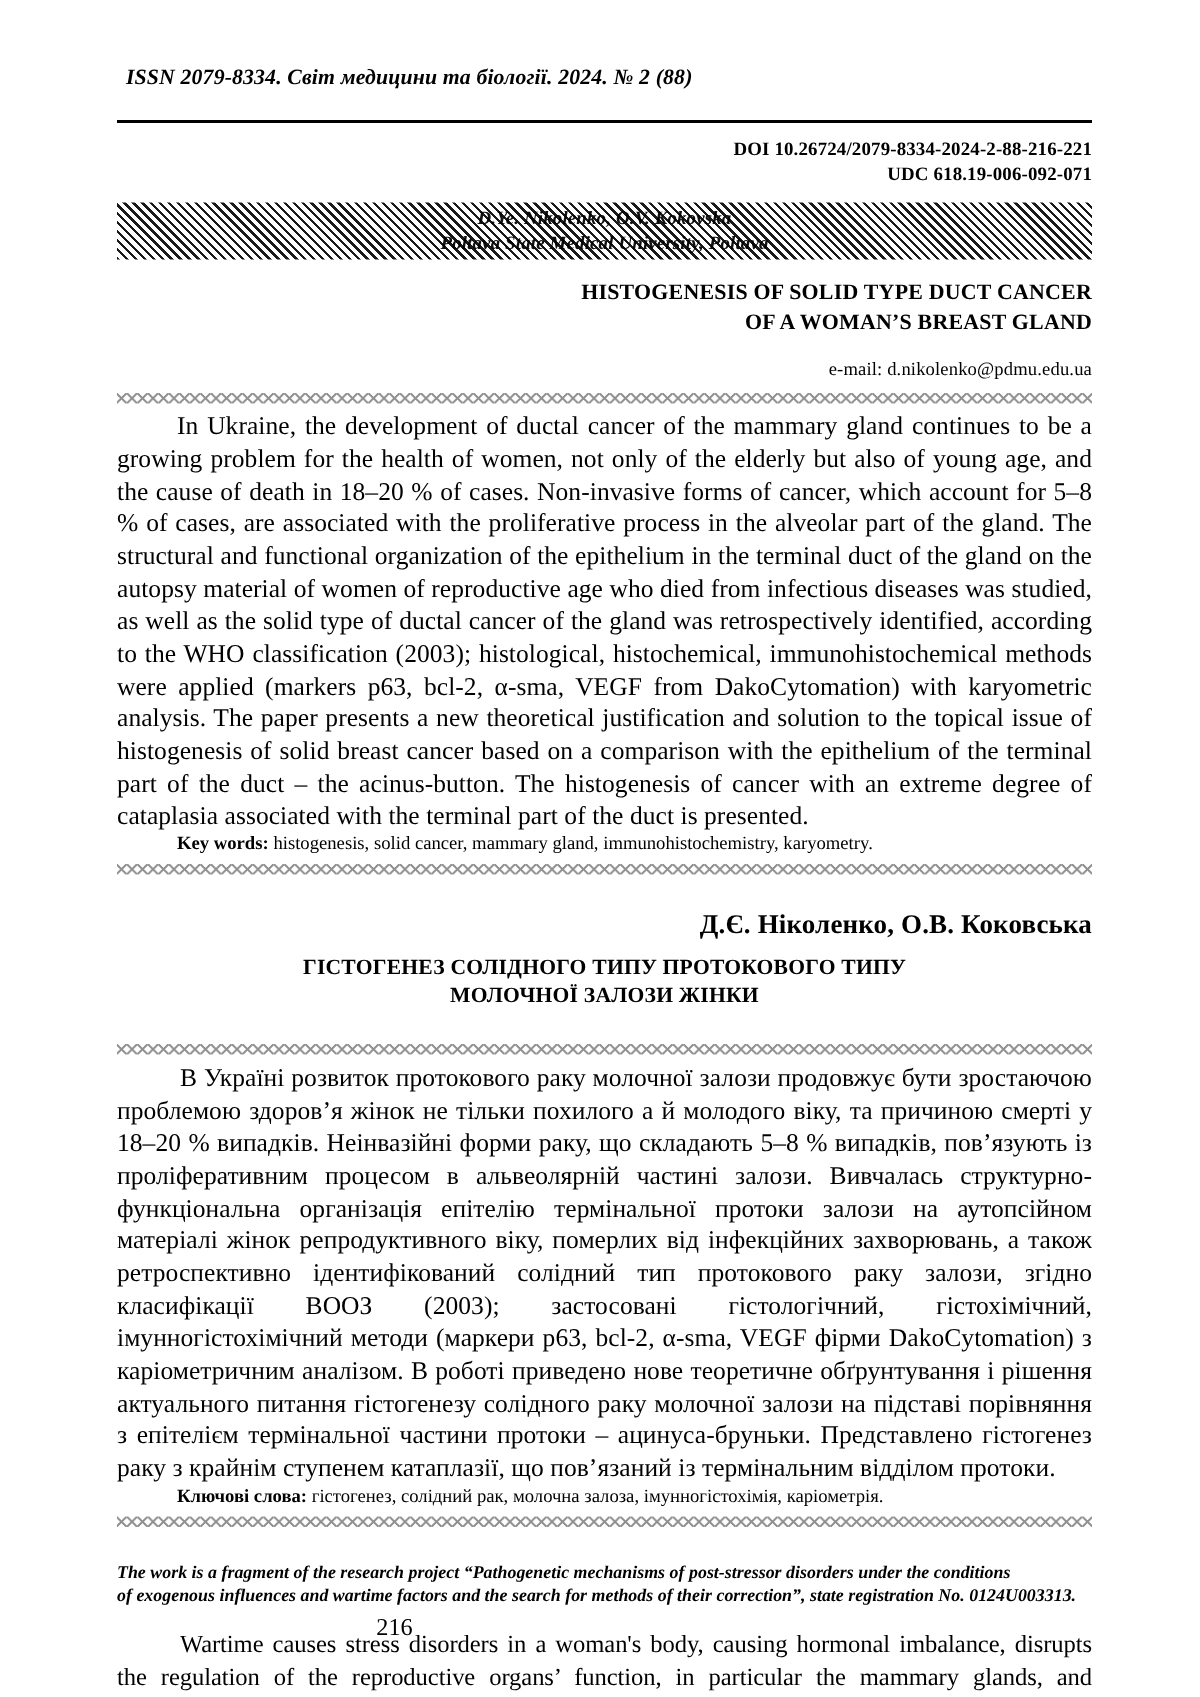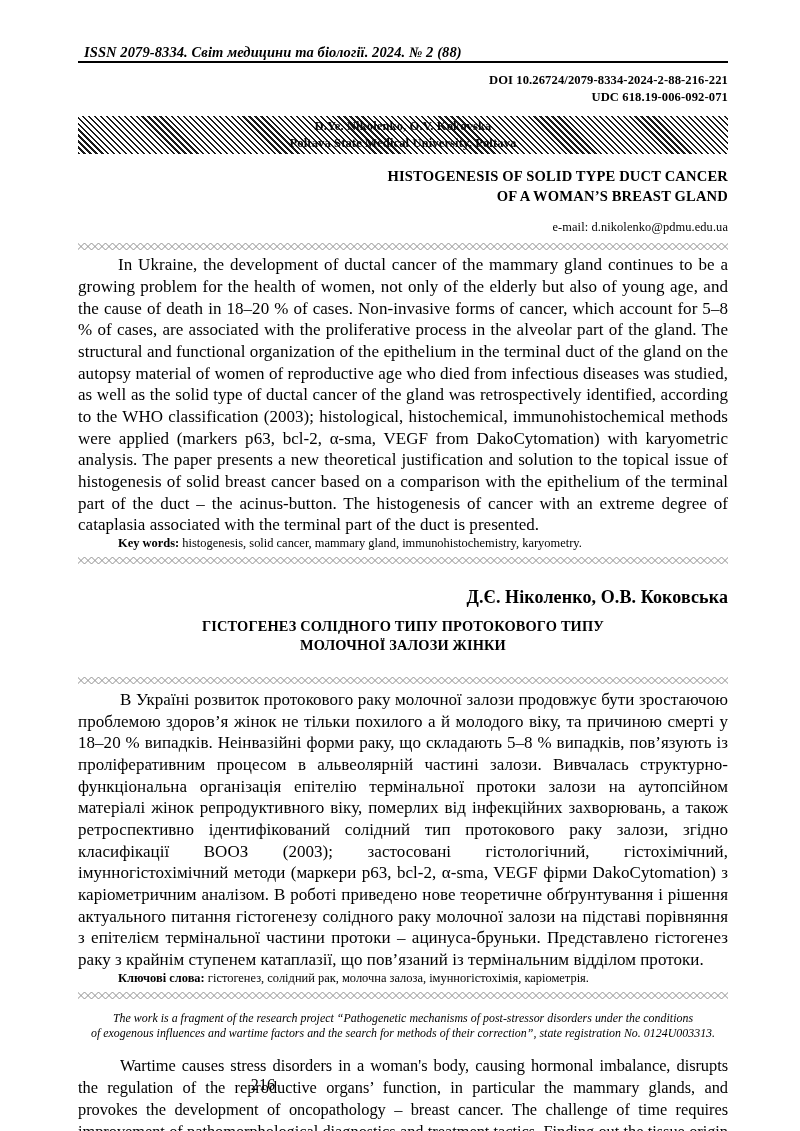"ISSN 2079-8334. Світ медицини та" .running-head { padding-bottom: 0 -> 19px }
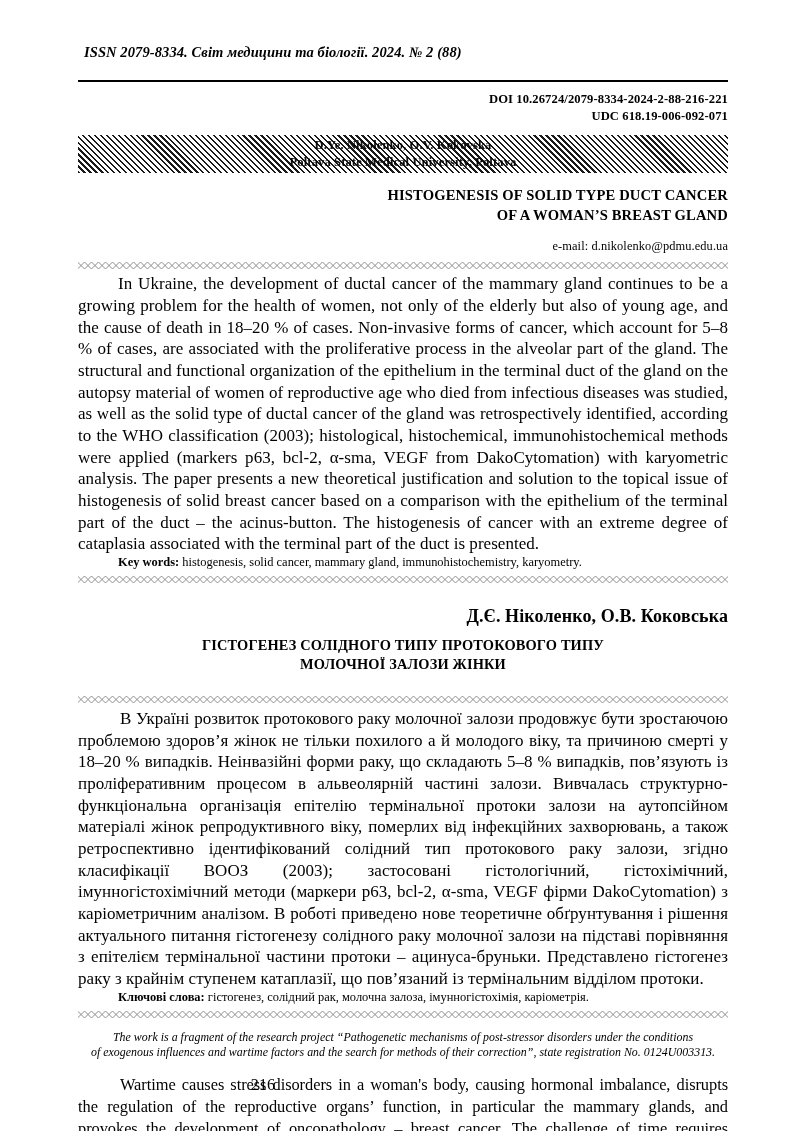"D.Ye. Nikolenko, O.V. Kokovska" .author-band { font-style: none -> italic }
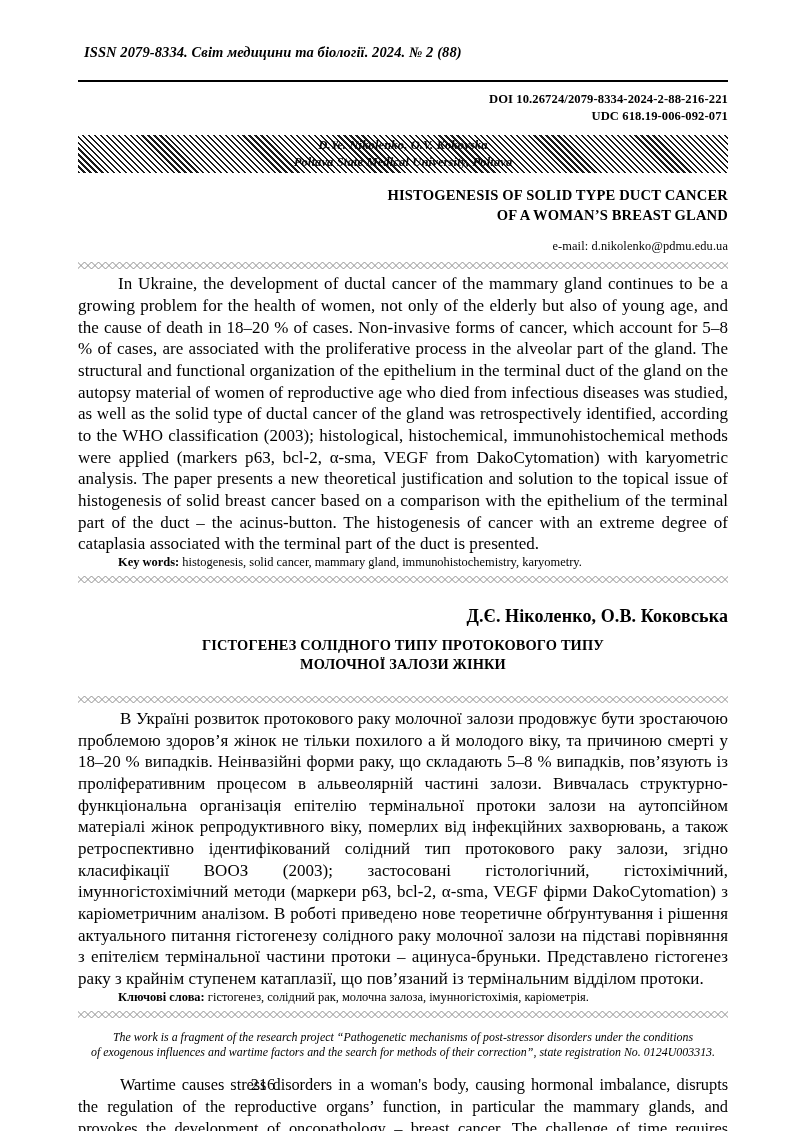"The work is a fragment" .funding { font-weight: none -> bold; margin-top: 11px -> 22px; text-align: center -> left }
